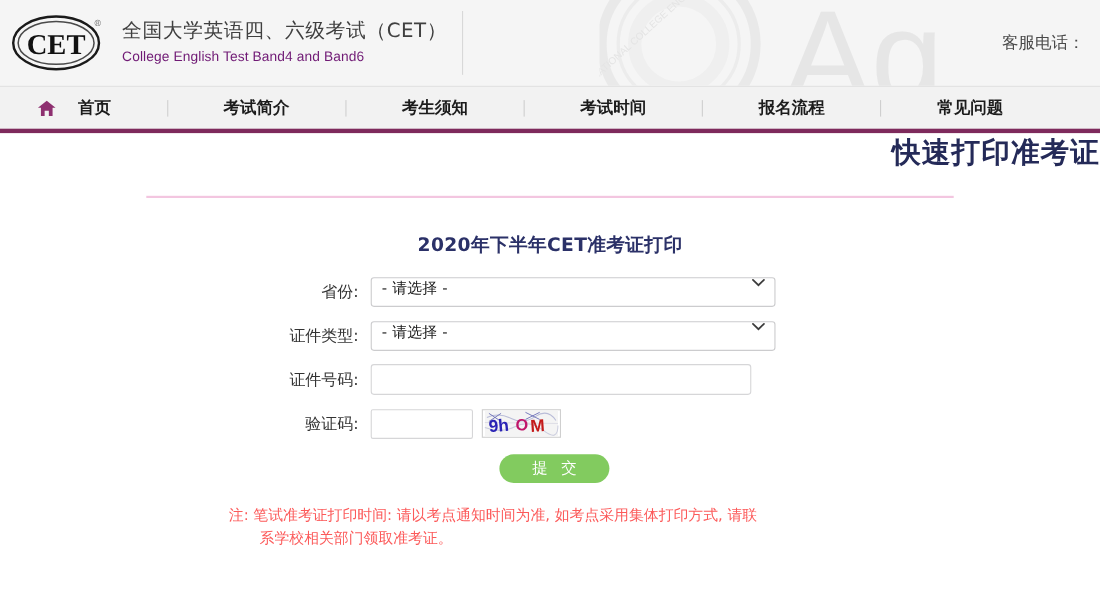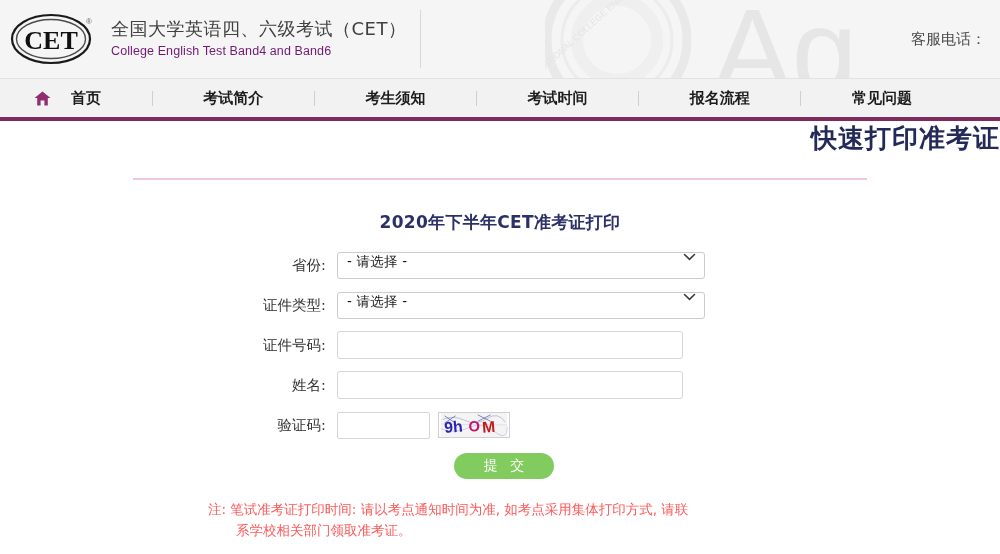"姓名:" div.form-row { html: <div> <div>姓名:</div> <input> </div> -> none }
